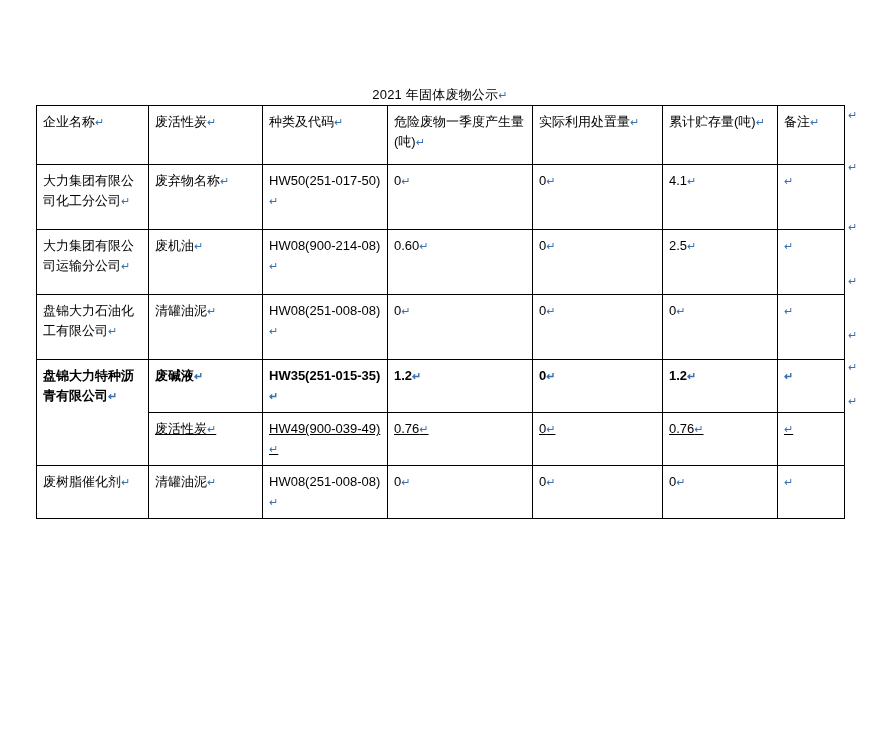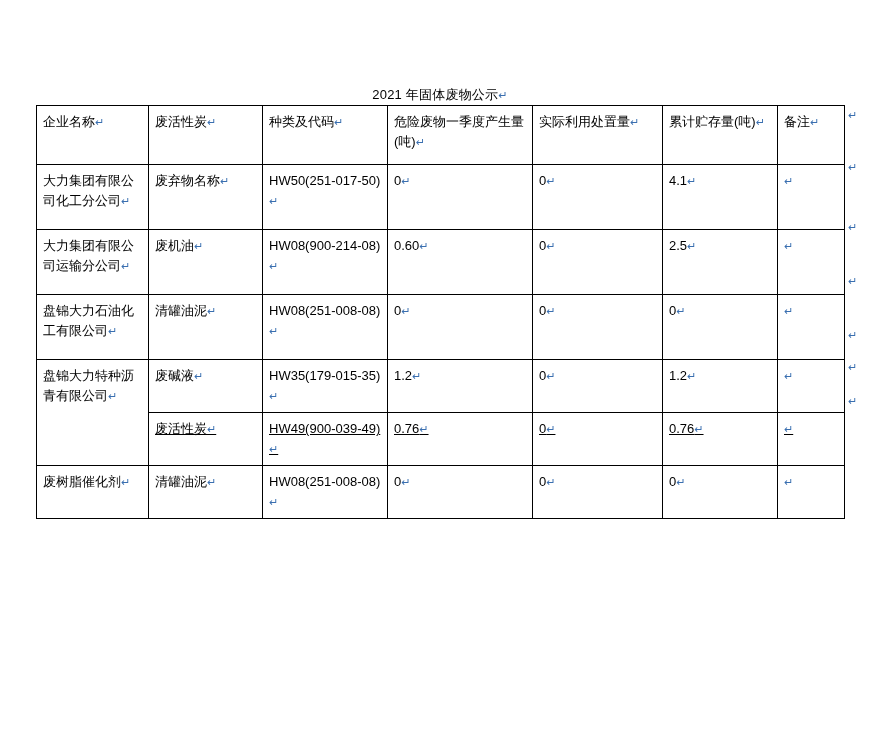"盘锦大力特种沥青有限公司↵" .r4 td { font-weight: none -> bold }
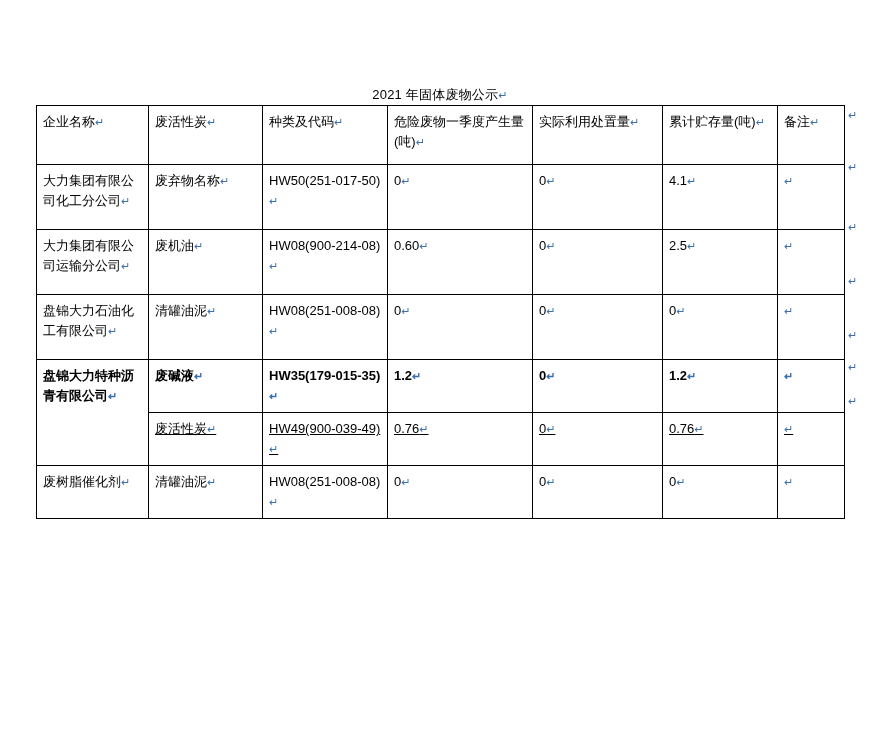"HW35(179-015-35)" span.cell-text { text: 179-015-35 -> 251-015-35 }
